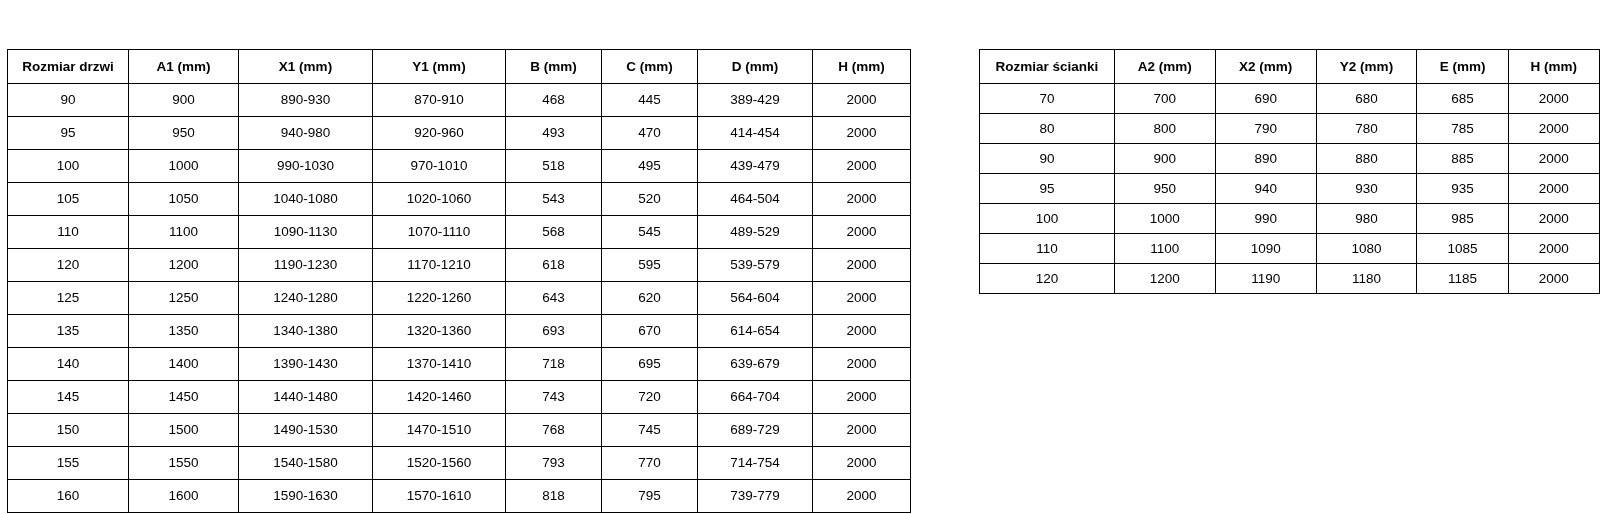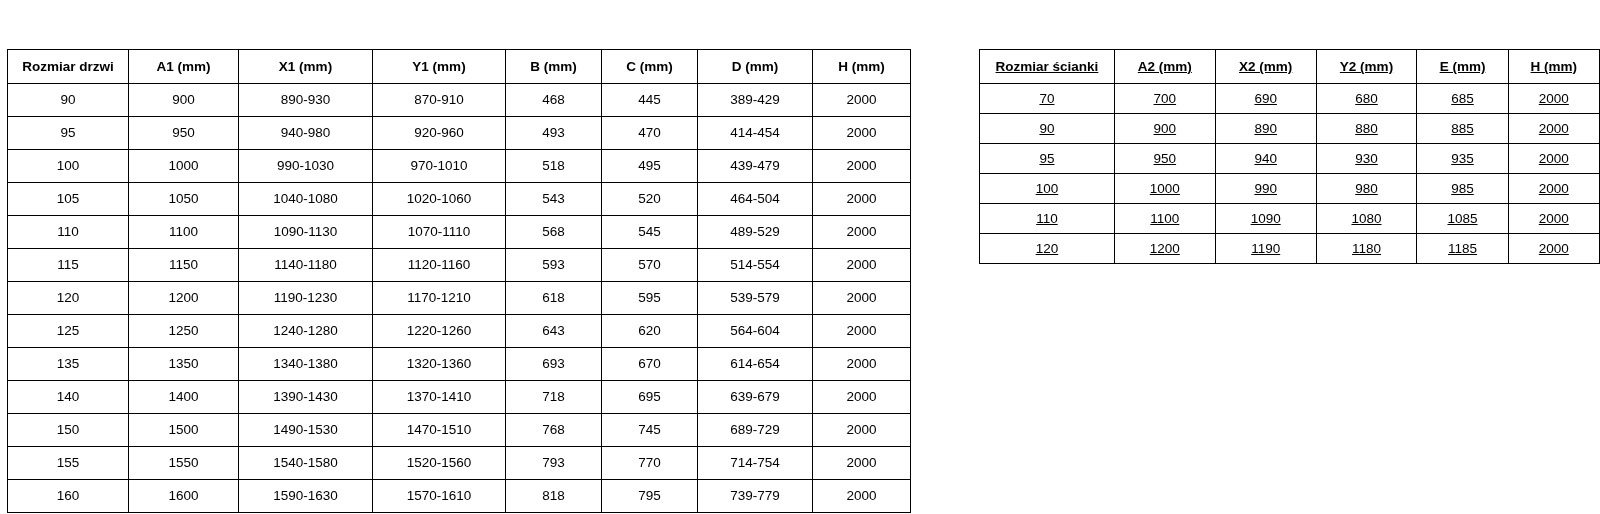"Rozmiar ścianki" #walls-wrap { text-decoration: underline -> none }
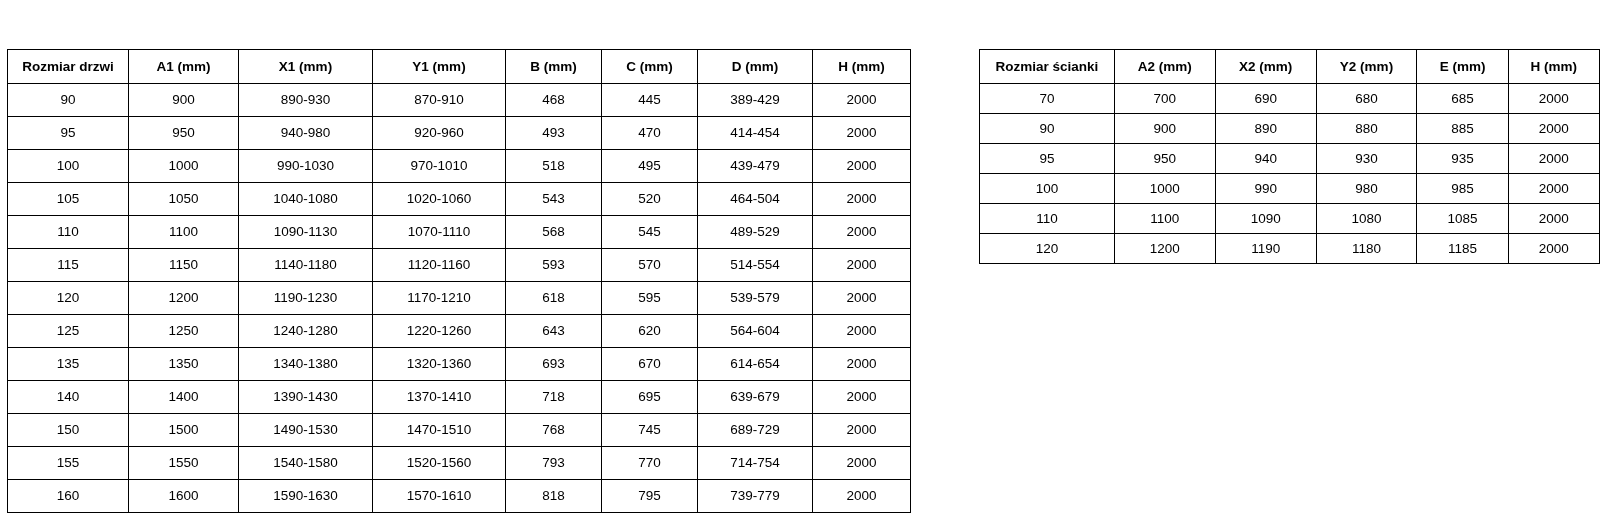"80" tr { html: none -> <tr> <td>80</td> <td>800</td> <td>790</td> <td>780</td> <td>785</td> <td>2000</td> </tr> }
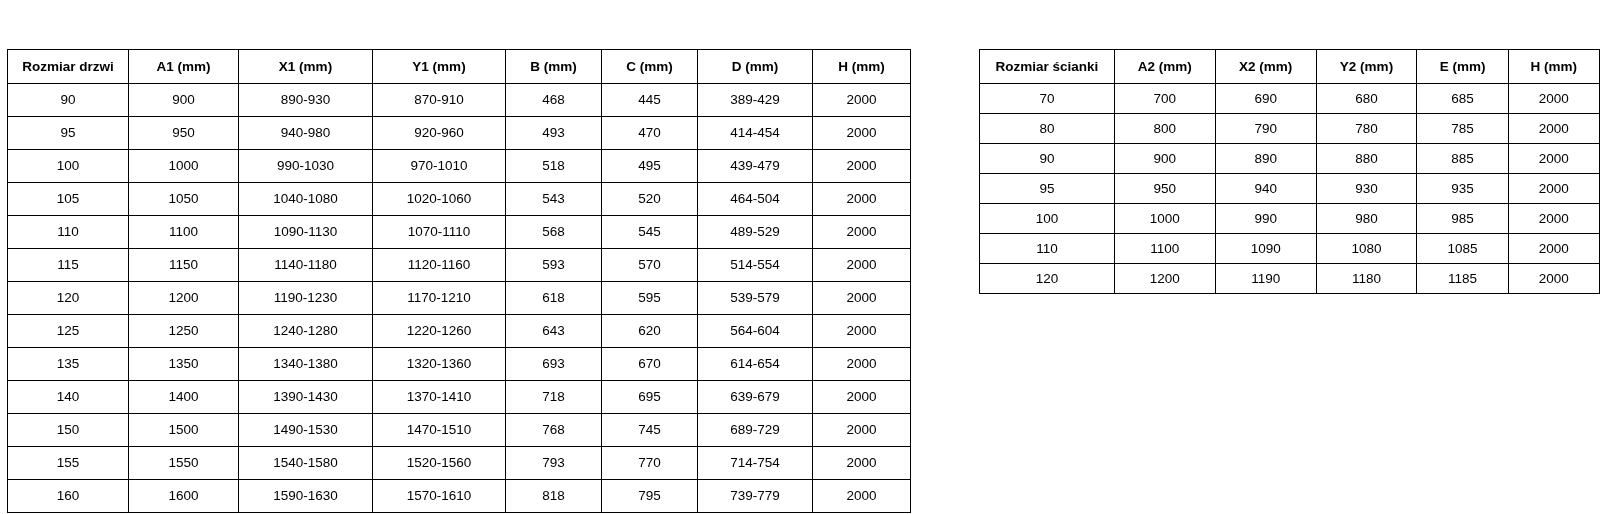"115" tr { html: <tr> <td>115</td> <td>1150</td> <td>1140-1180</td> <td>1120-1160</td> <td>593</td> <td>570</td> <td>514-554</td> <td>2000</td> </tr> -> none }
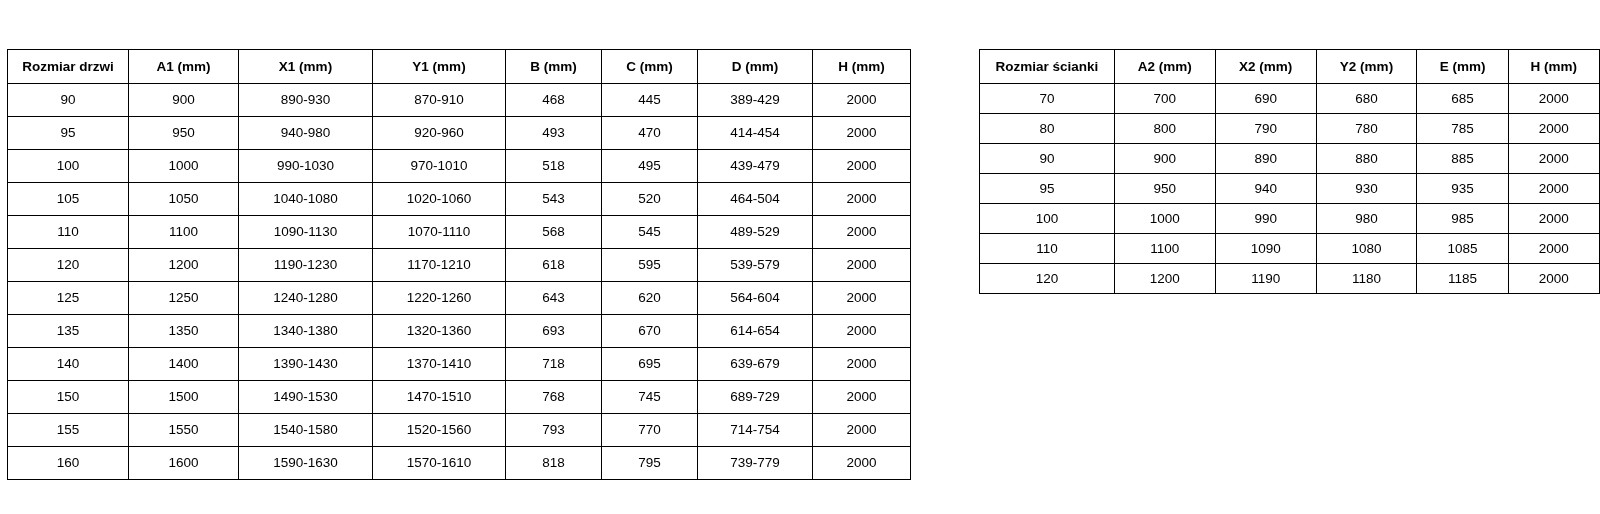"145" tr { html: none -> <tr> <td>145</td> <td>1450</td> <td>1440-1480</td> <td>1420-1460</td> <td>743</td> <td>720</td> <td>664-704</td> <td>2000</td> </tr> }
